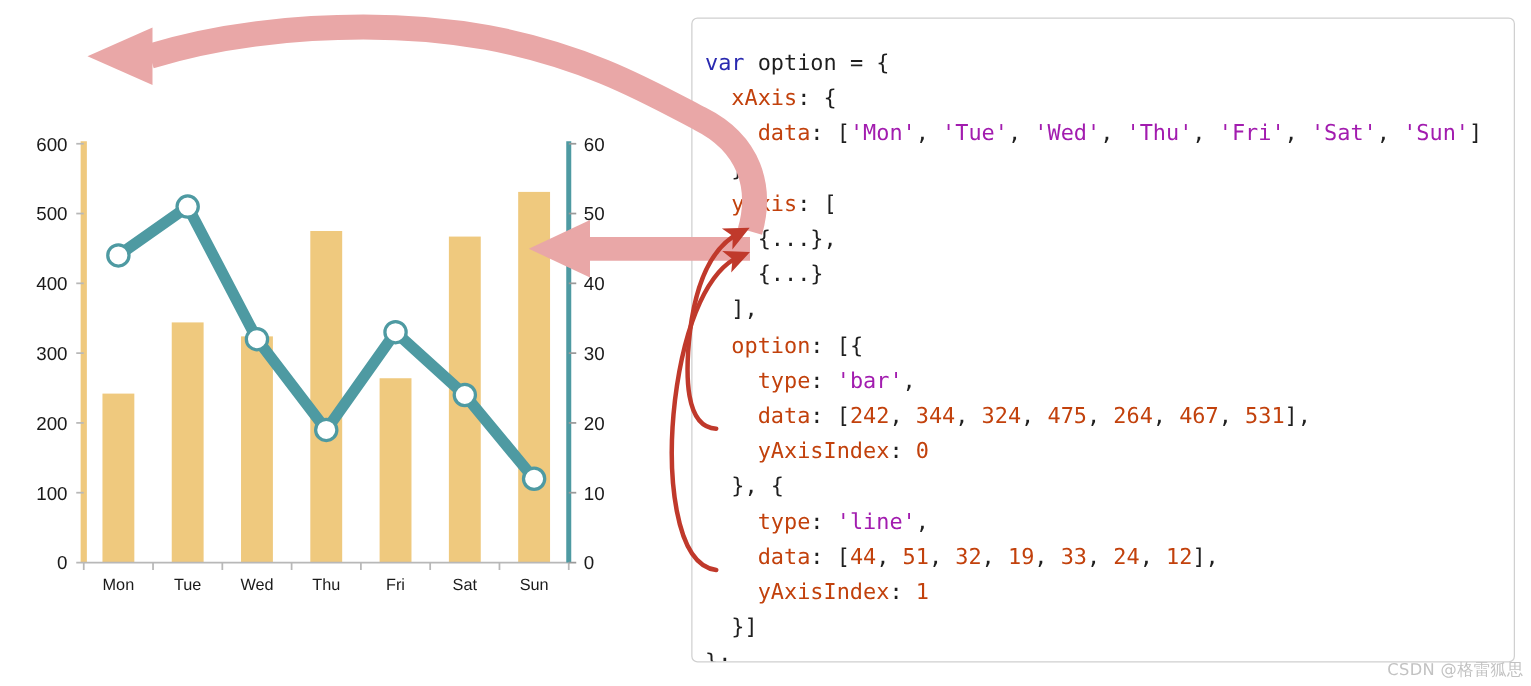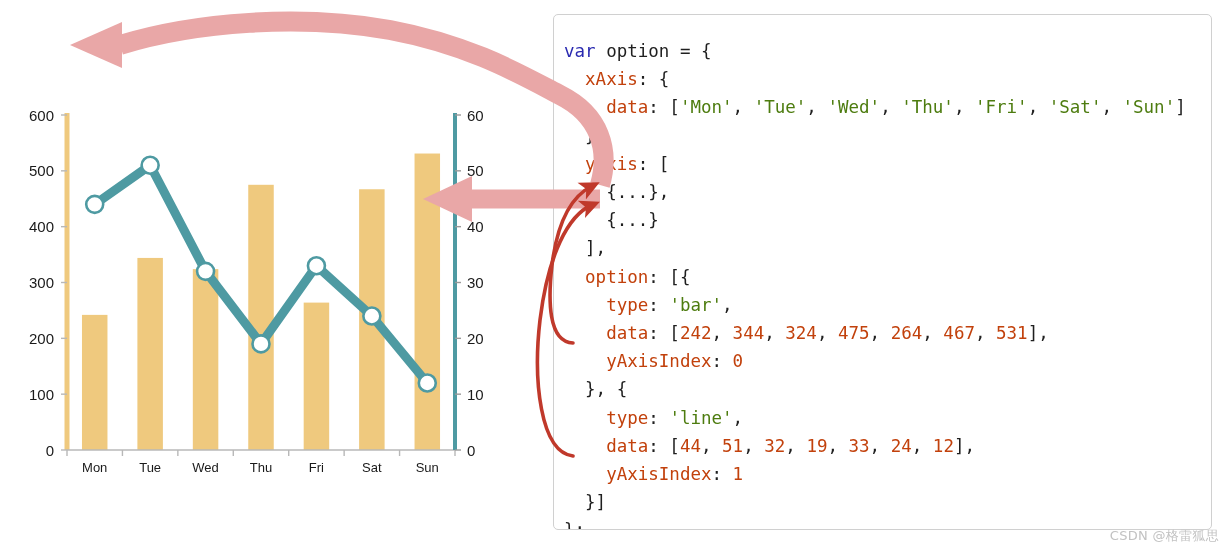"'Mon'" .tok-str { color: #4d7c0f -> #a21caf }
